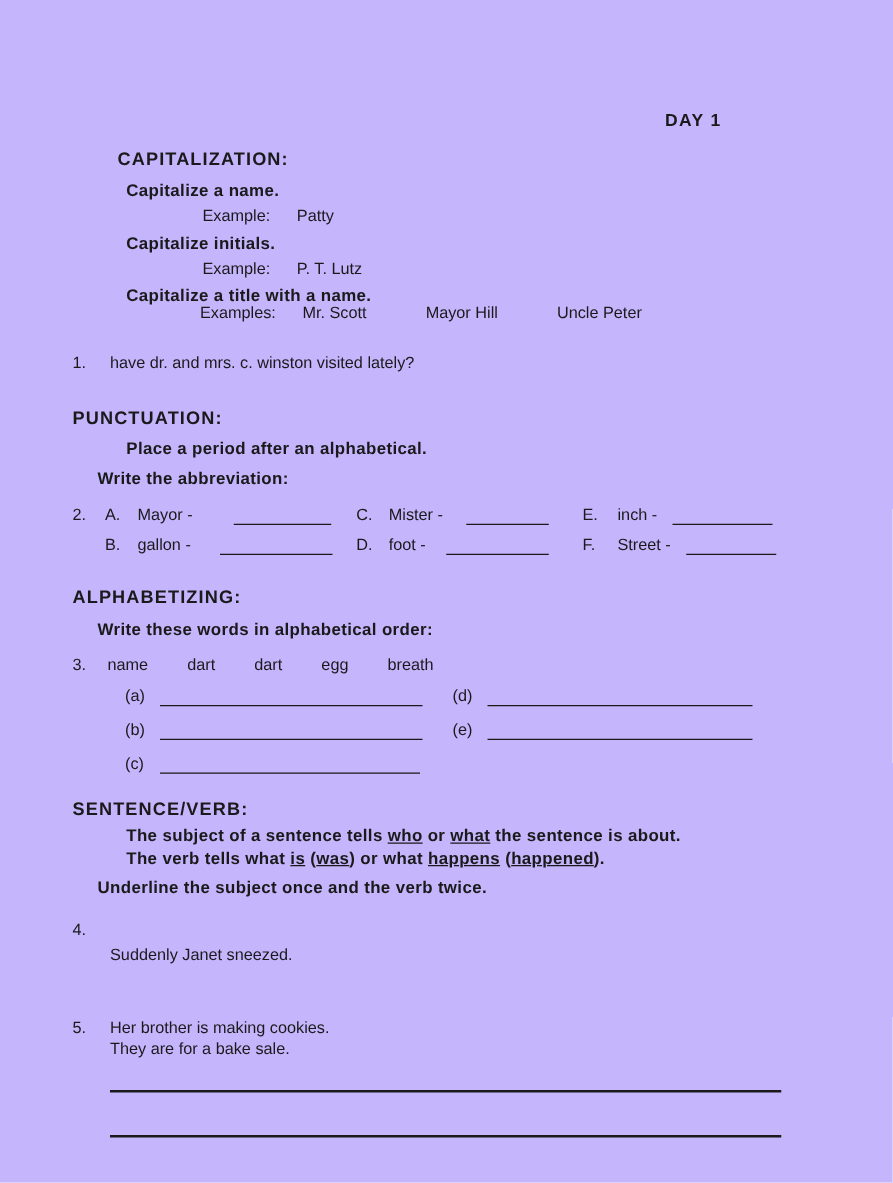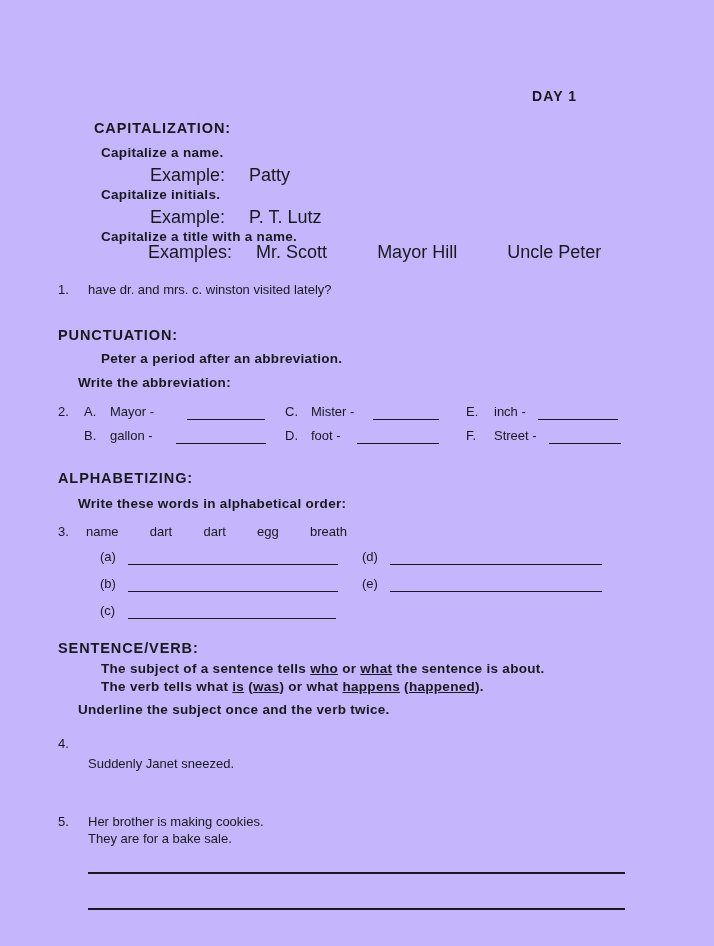"Example: Patty" .example-line { font-size: 18px -> 13px; margin-left: none -> 12px }
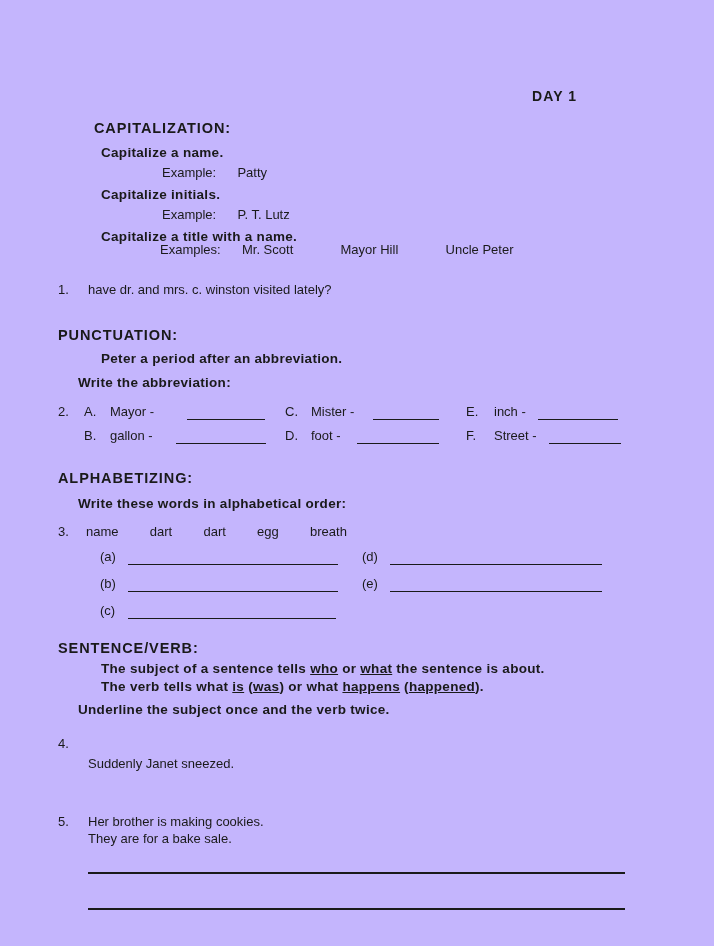"Peter a period after an" div.abs { text: Peter a period after an abbreviation -> Place a period after an alphabetical }
